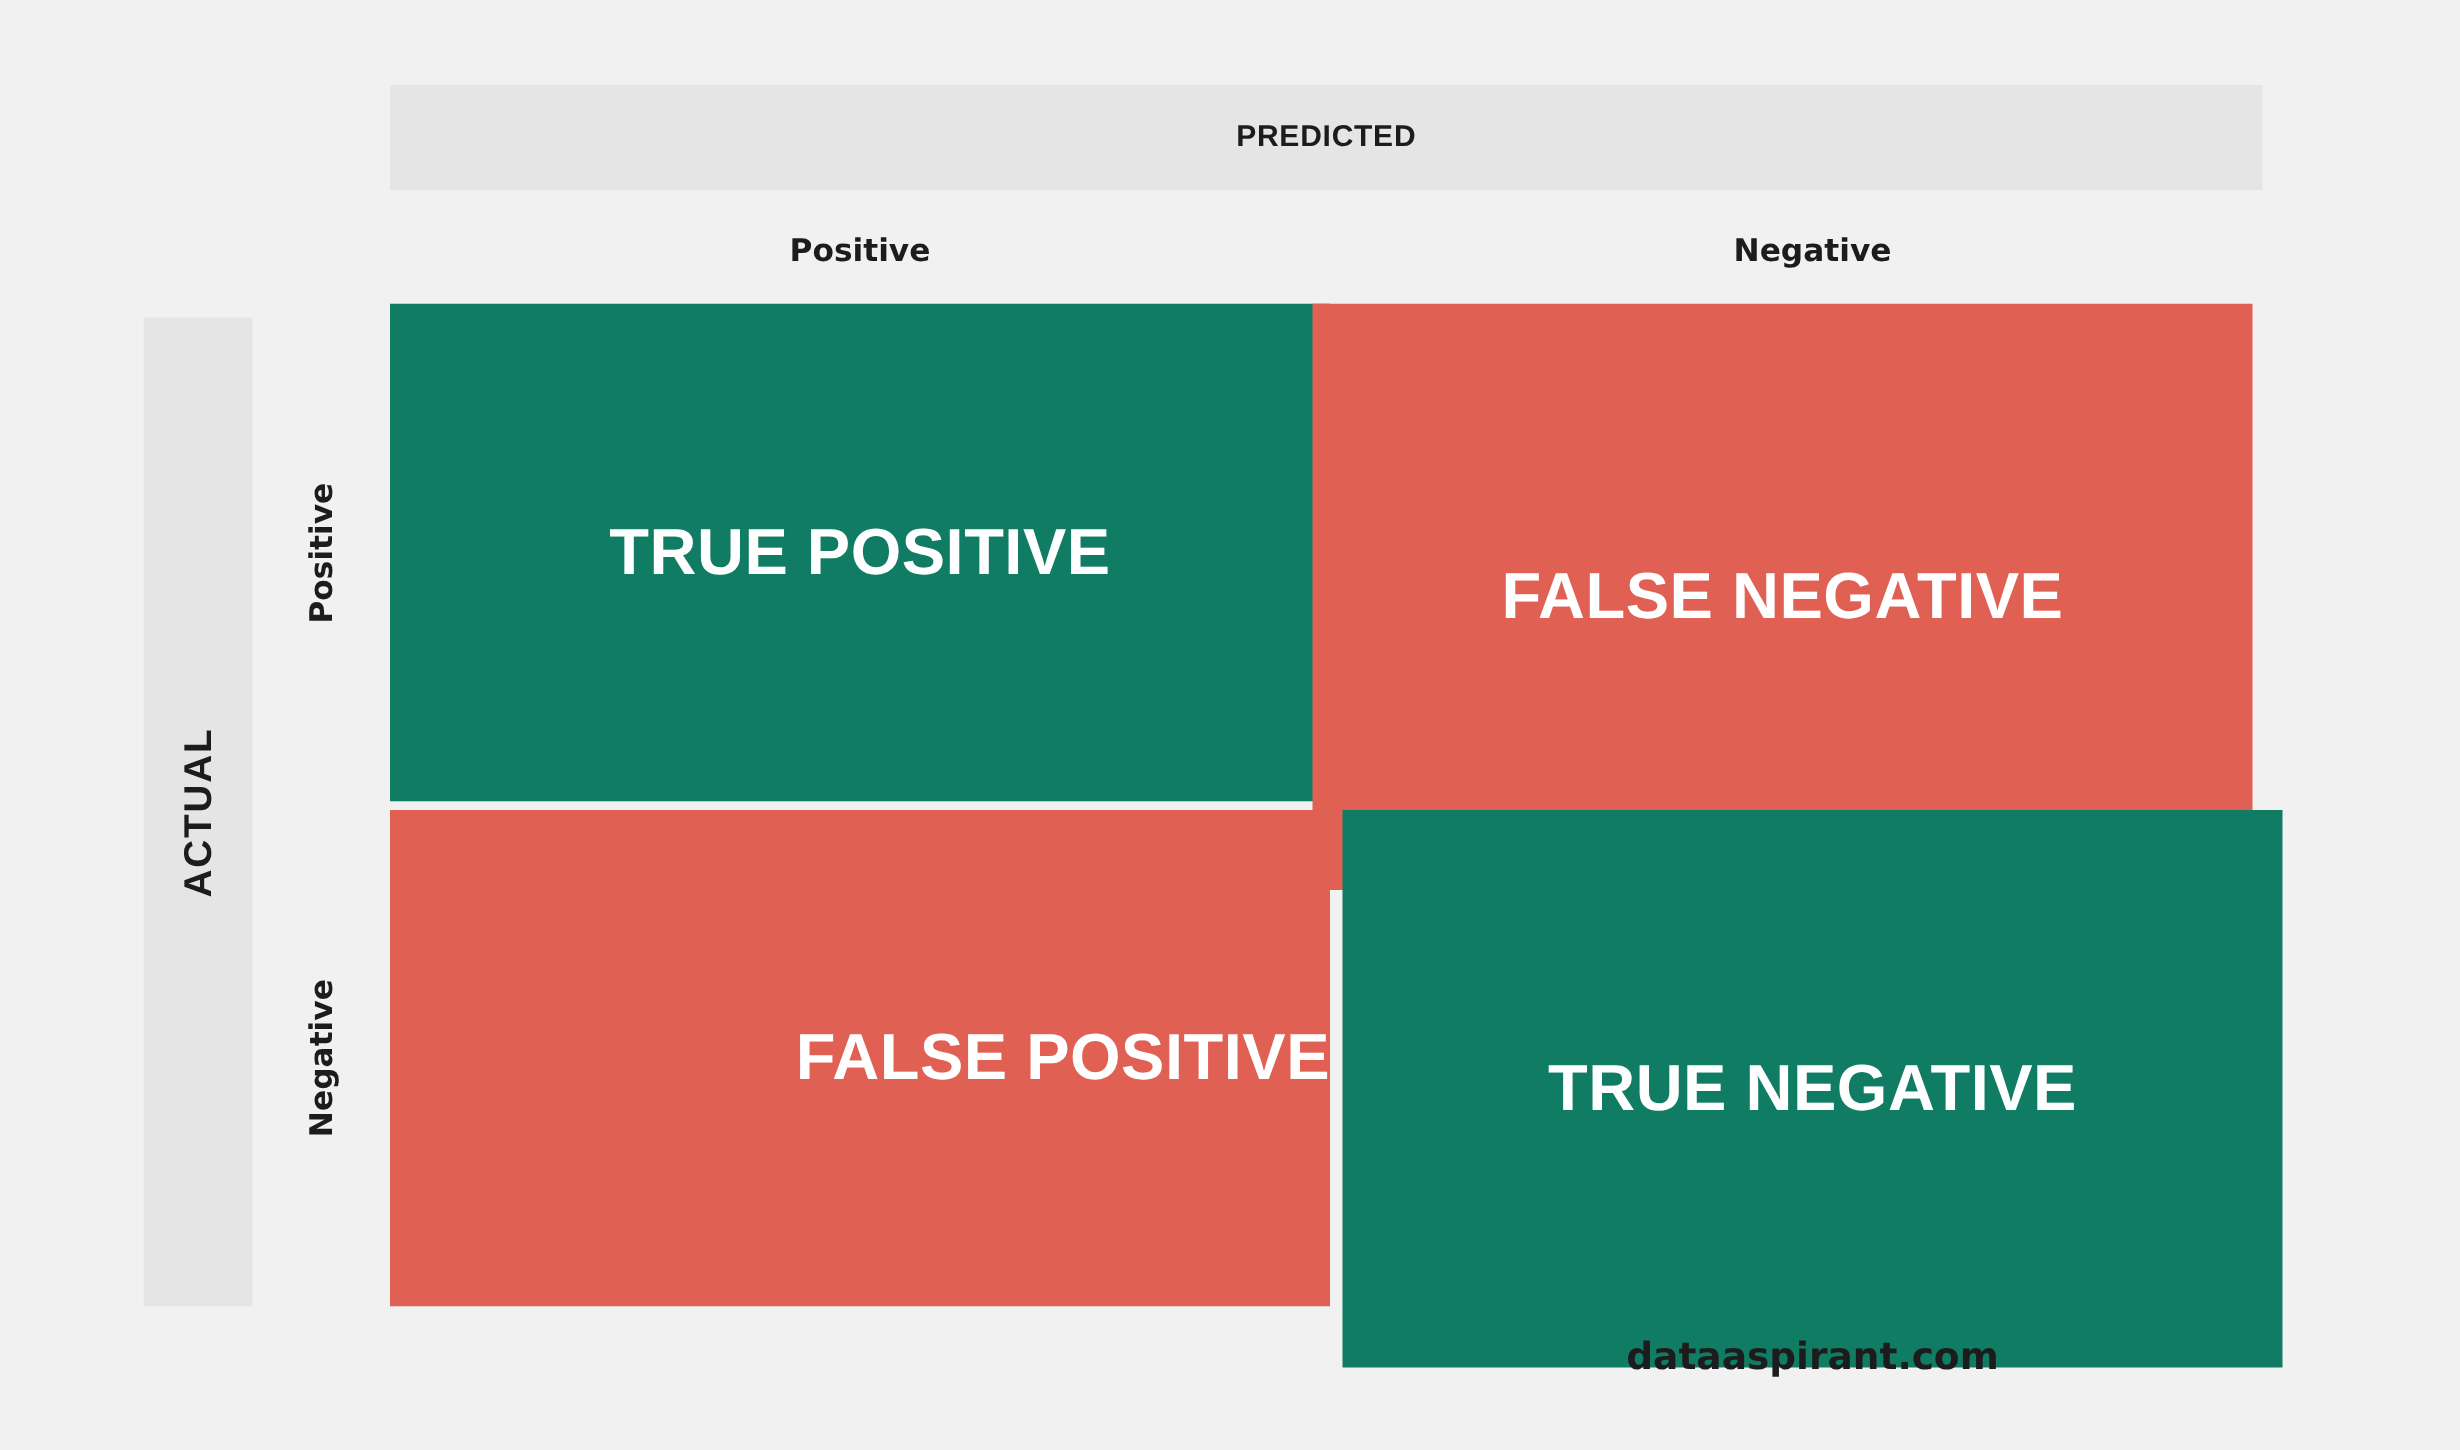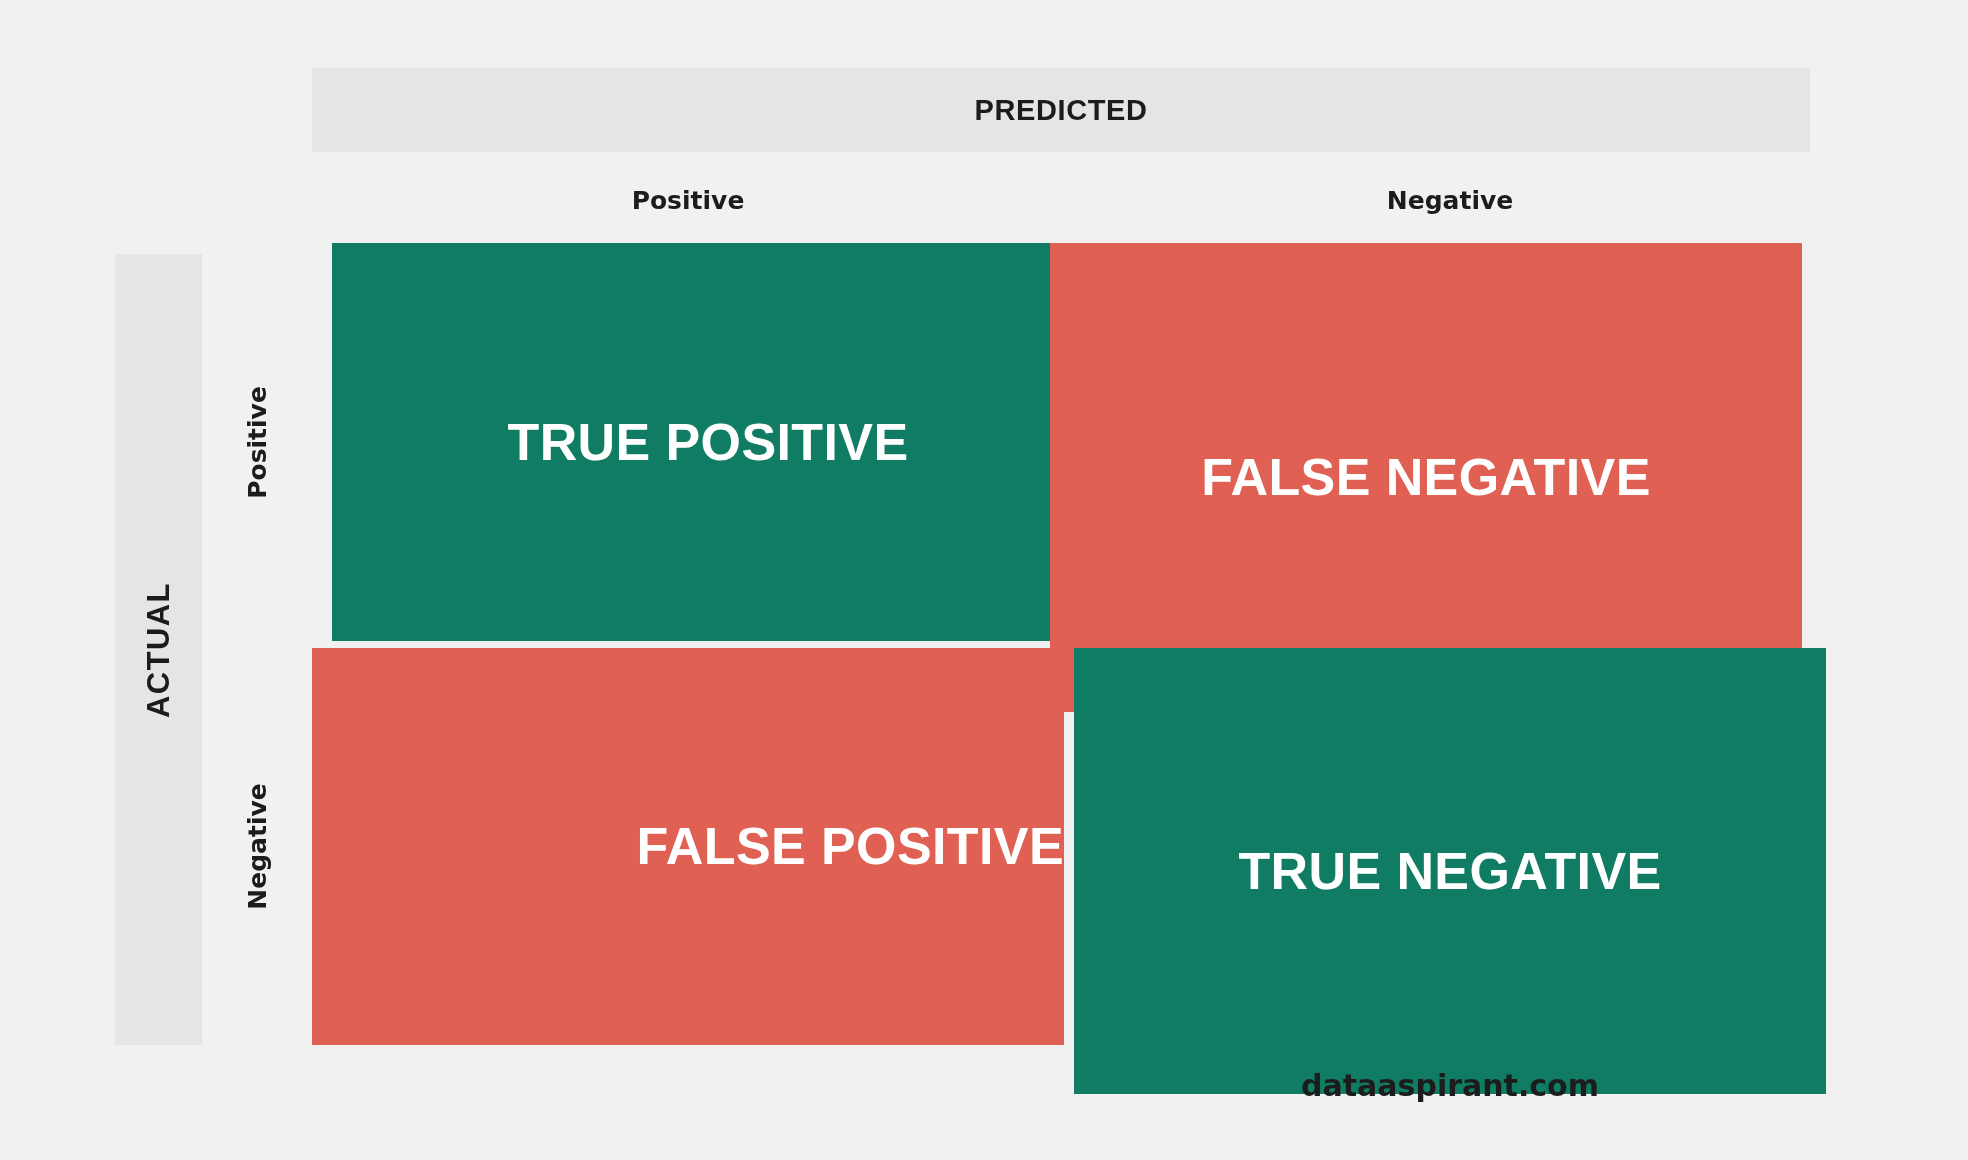"PREDICTED" .predicted-band-label { font-size: 29px -> 24px }
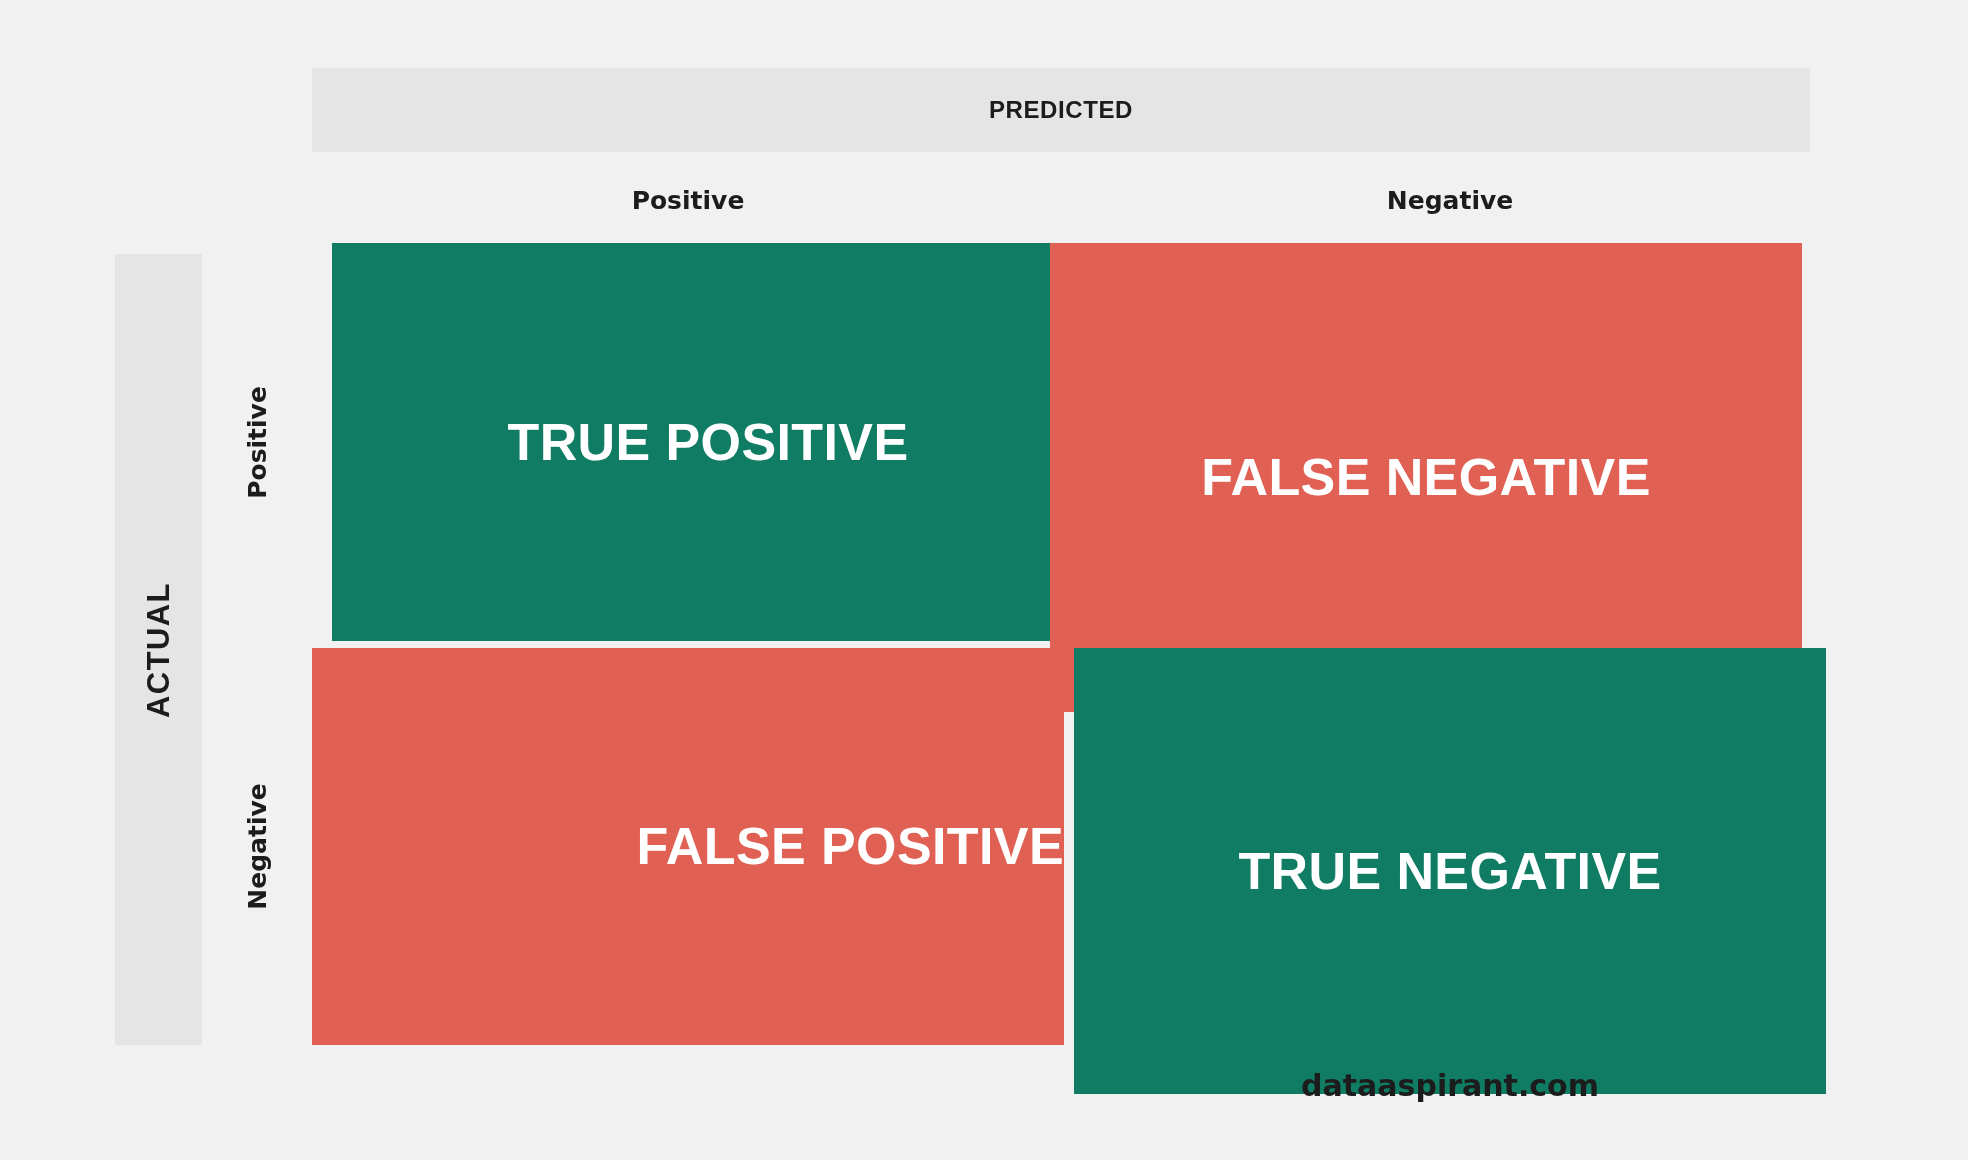"TRUE POSITIVE" .cell-tp { left: 332px -> 312px }
